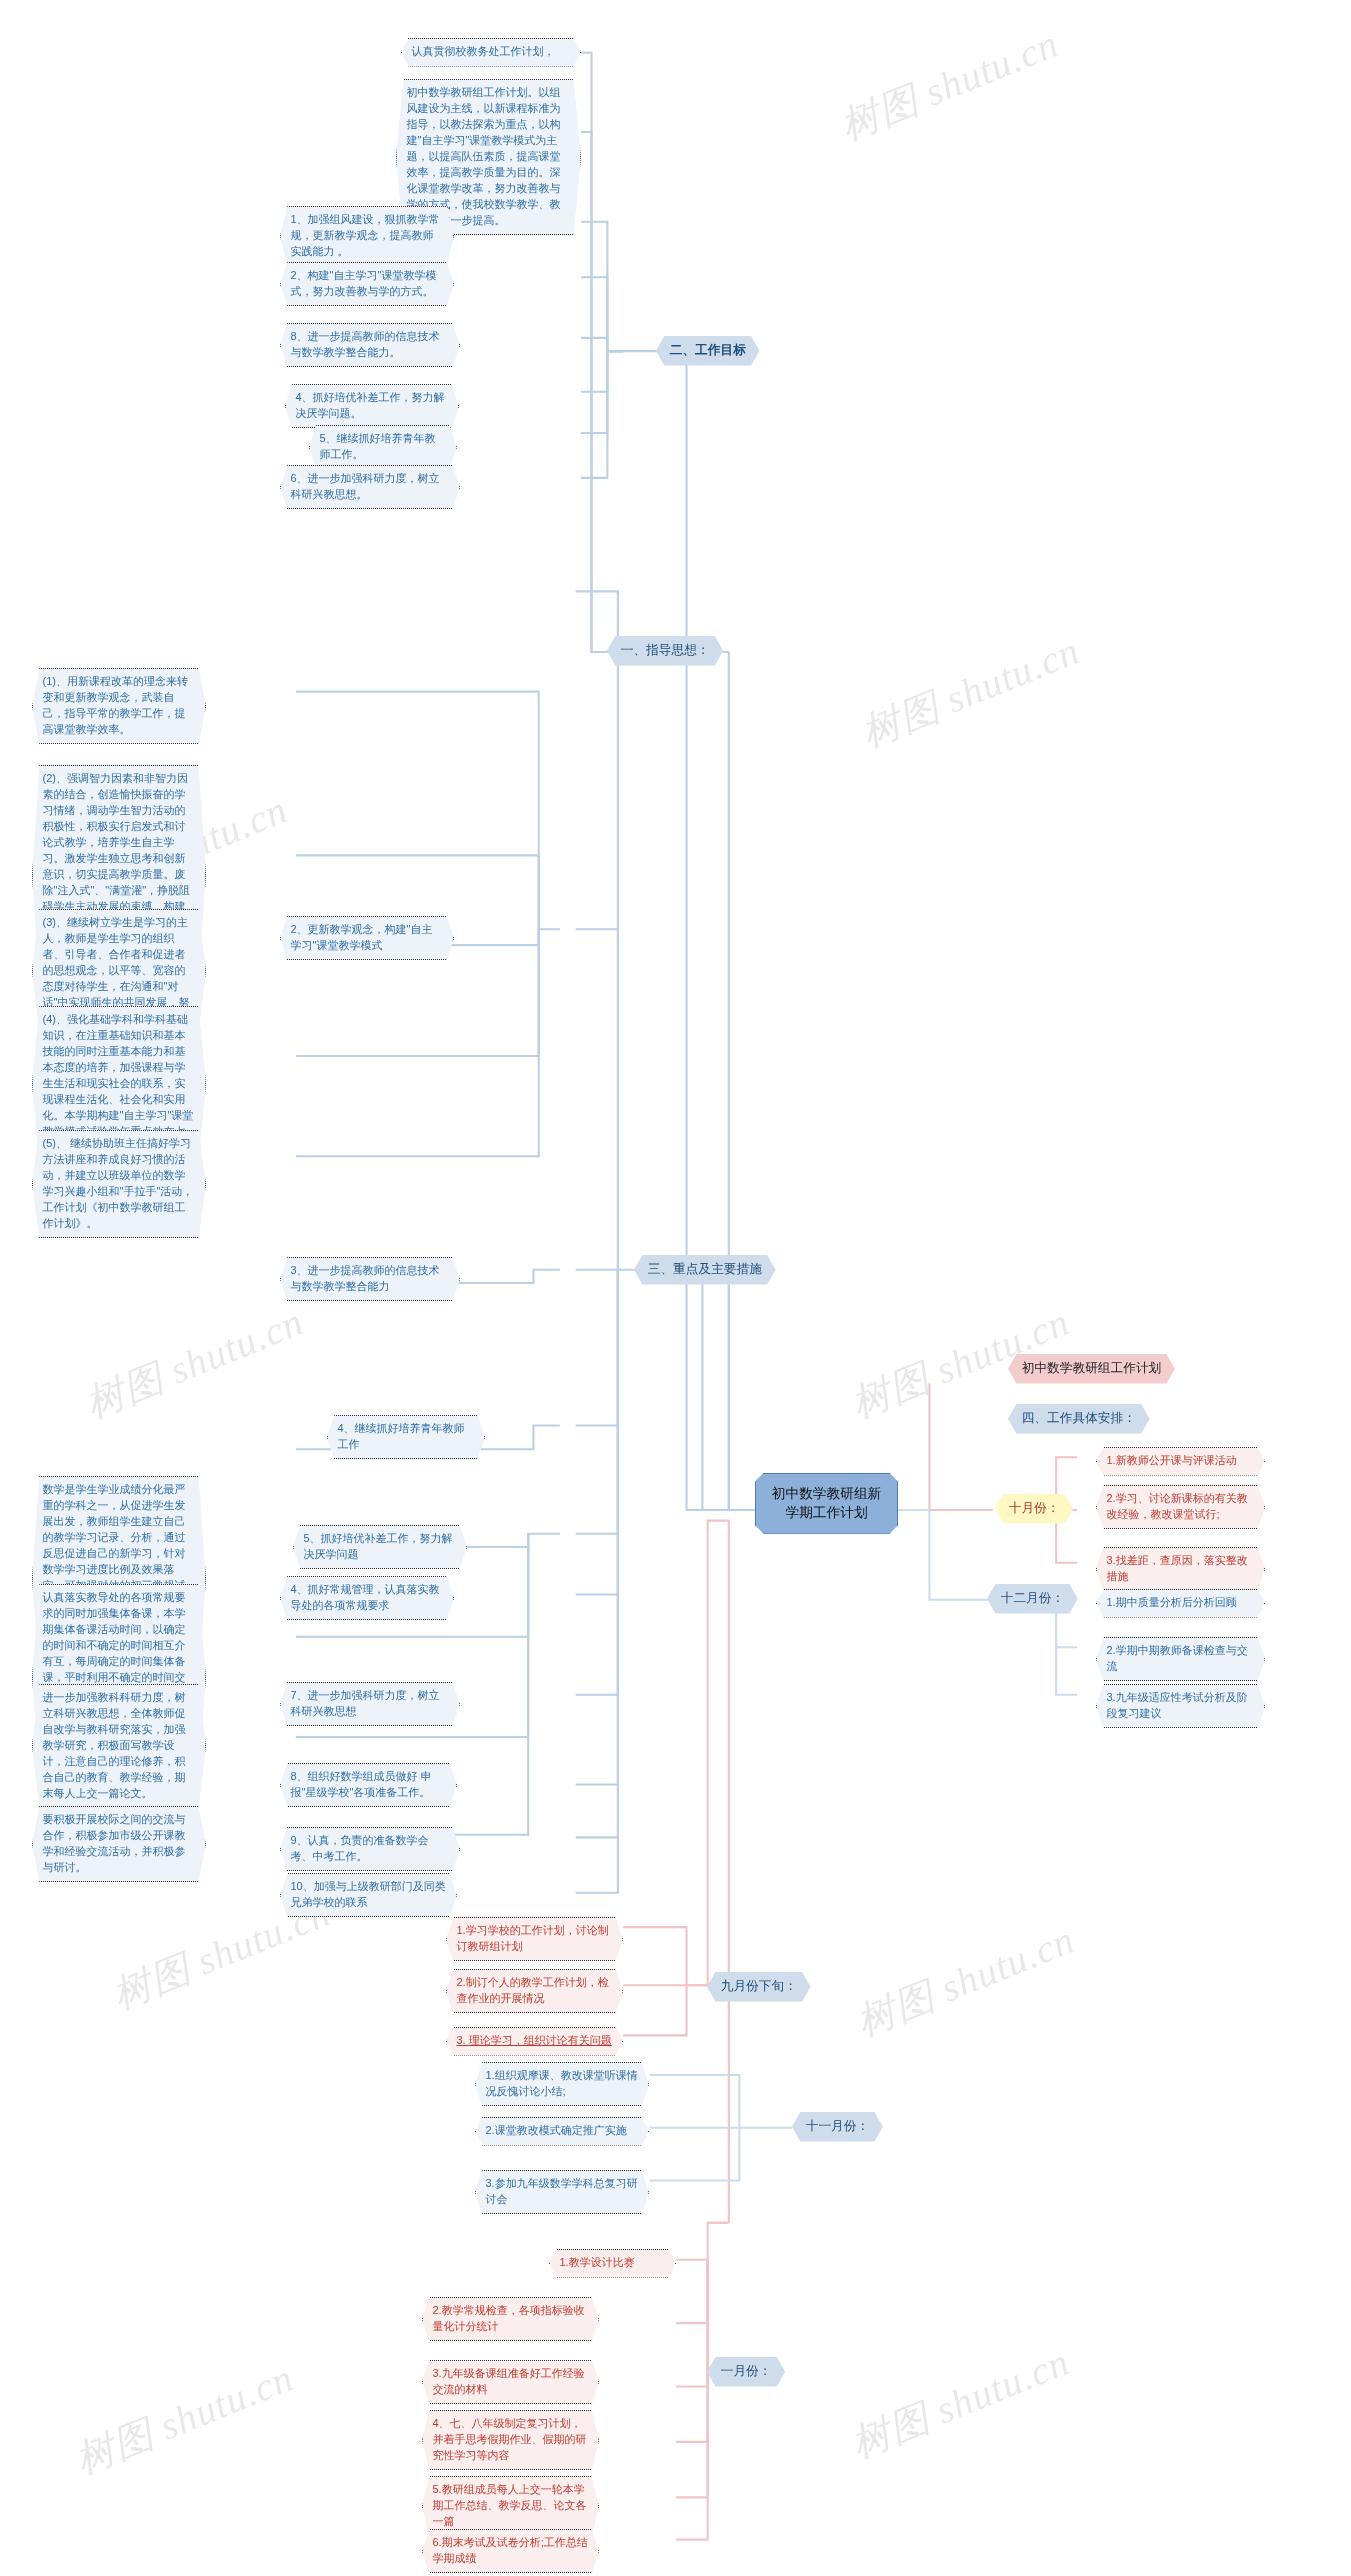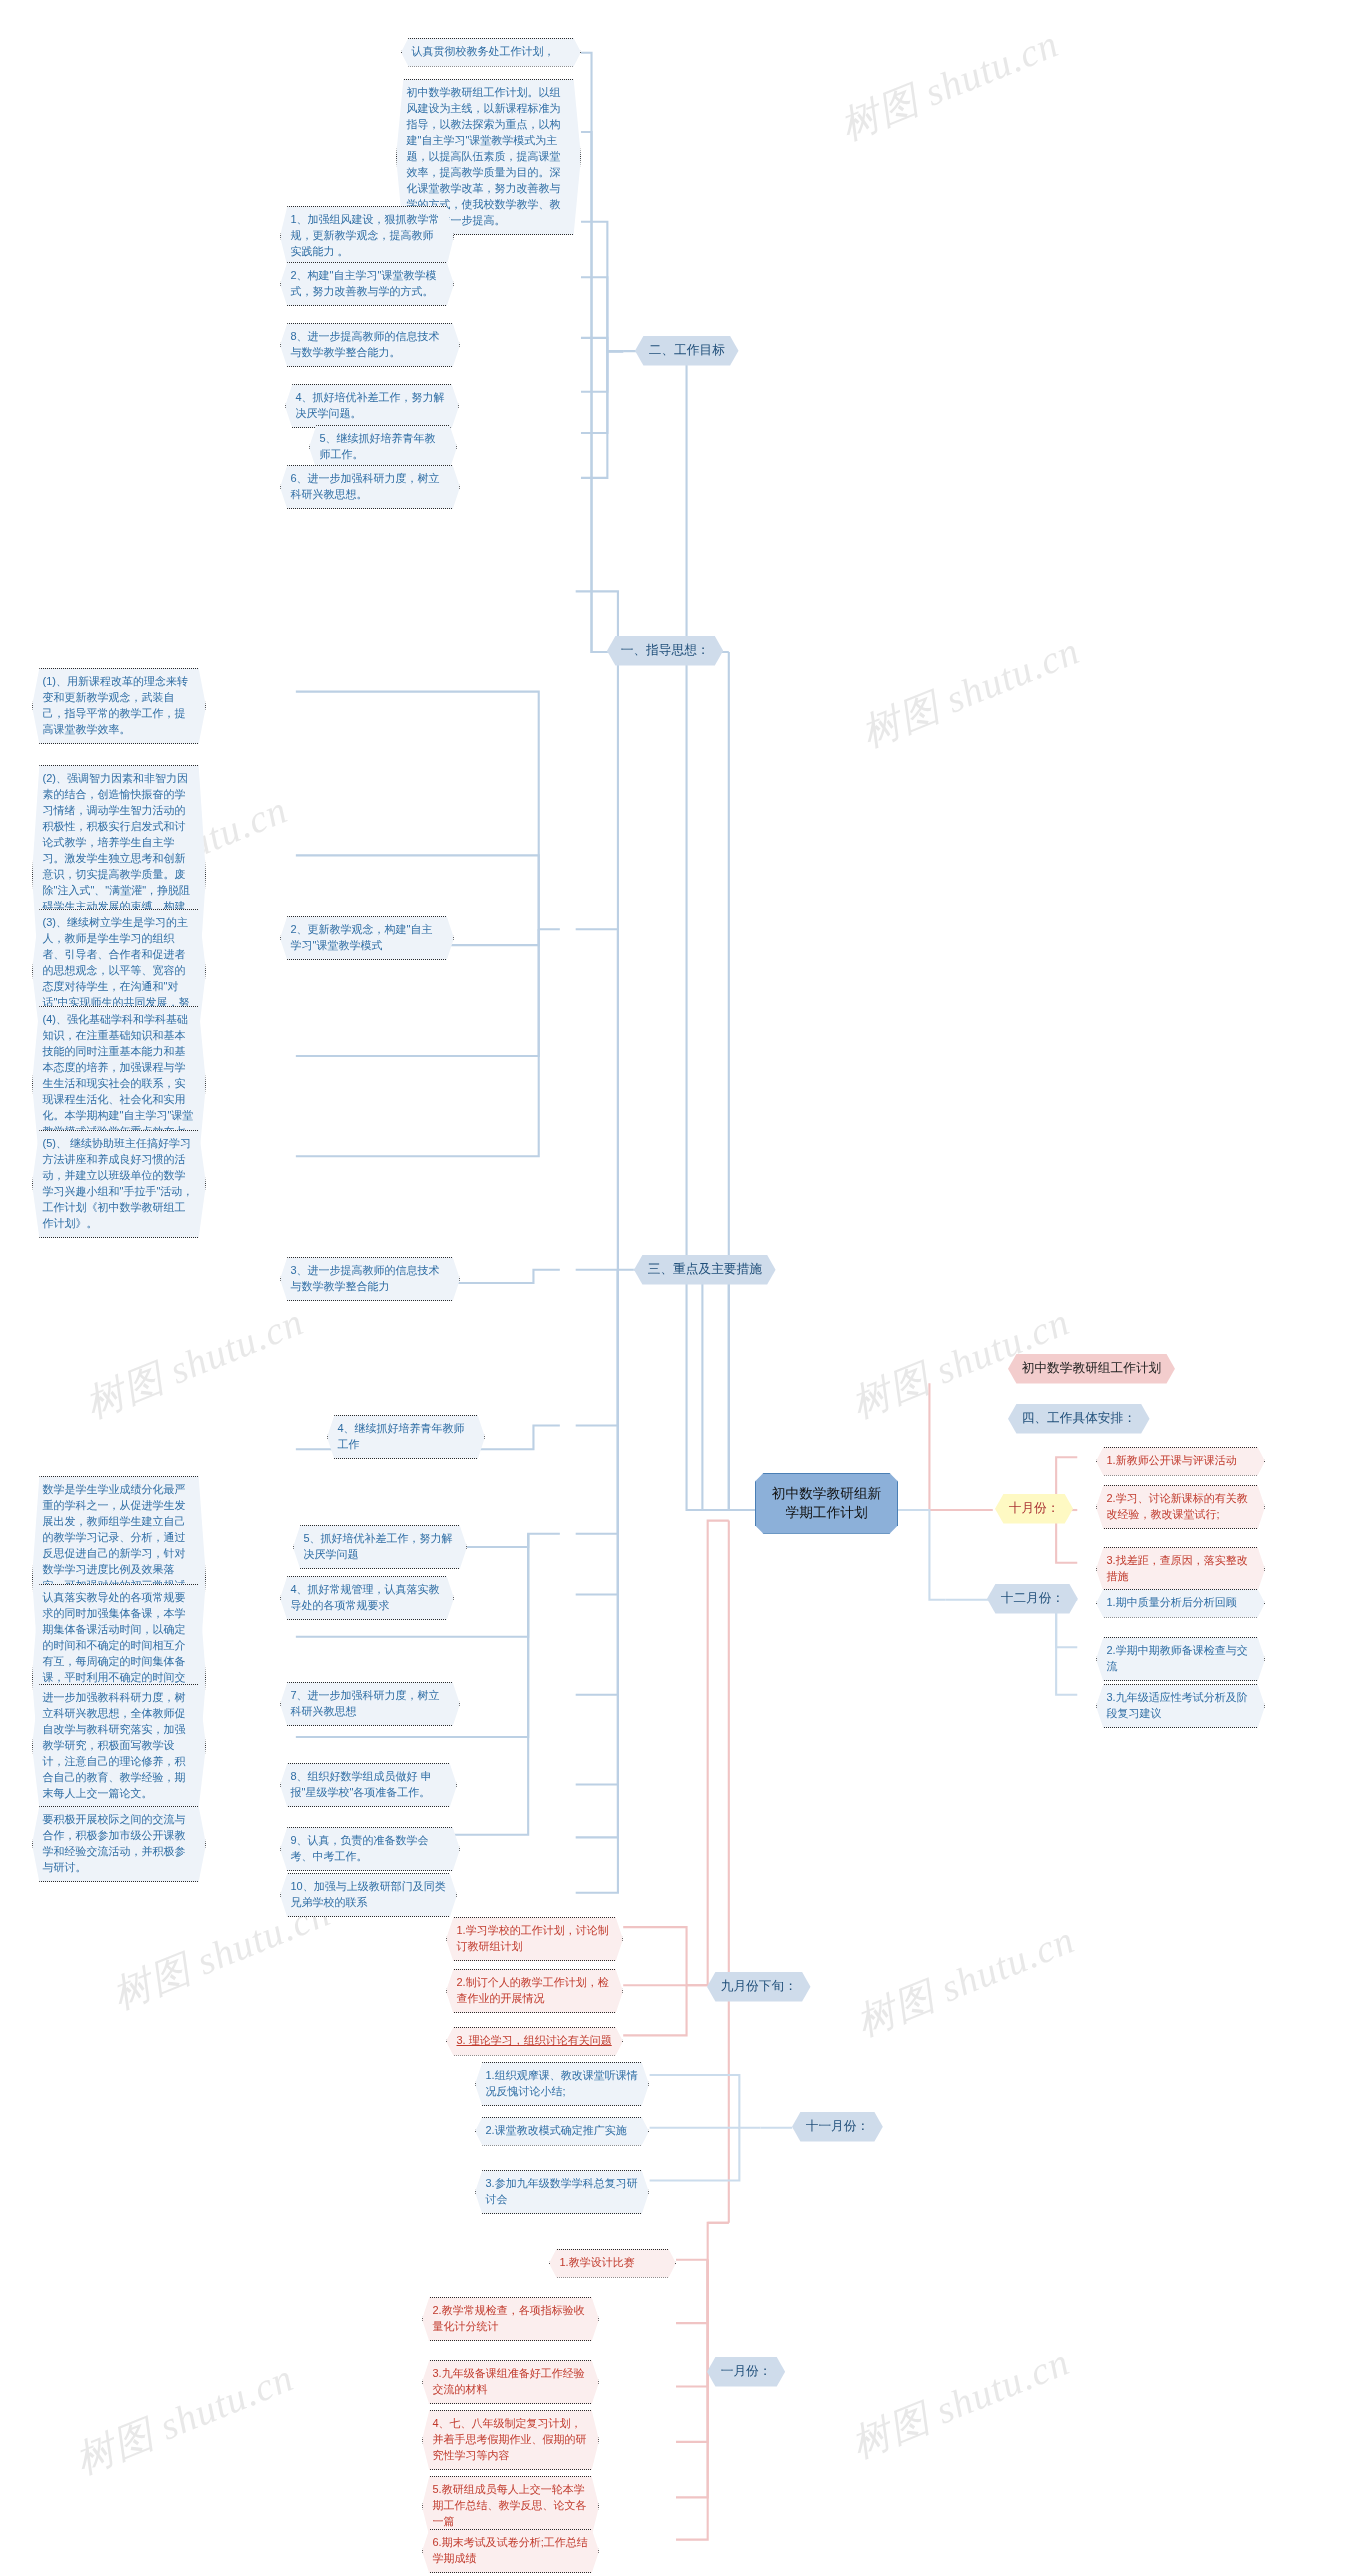"二、工作目标" div.head { font-weight: none -> bold; left: 635px -> 656px }
